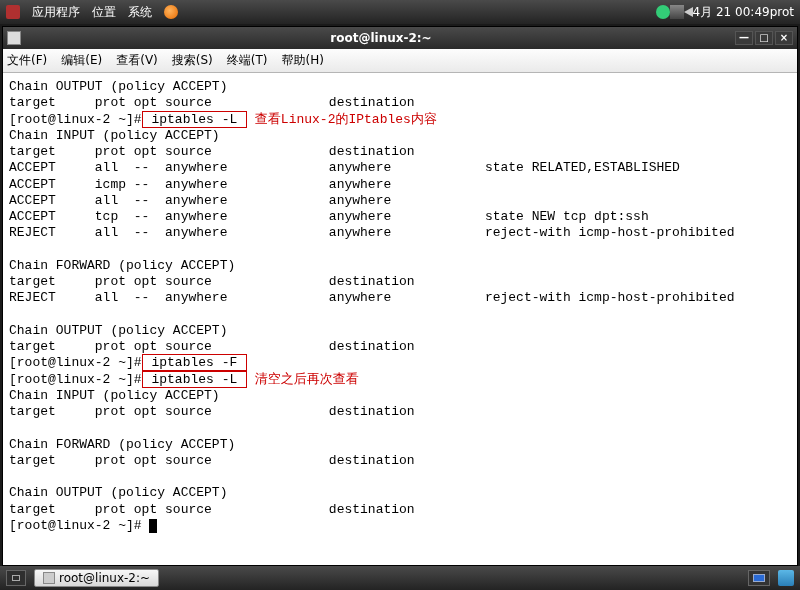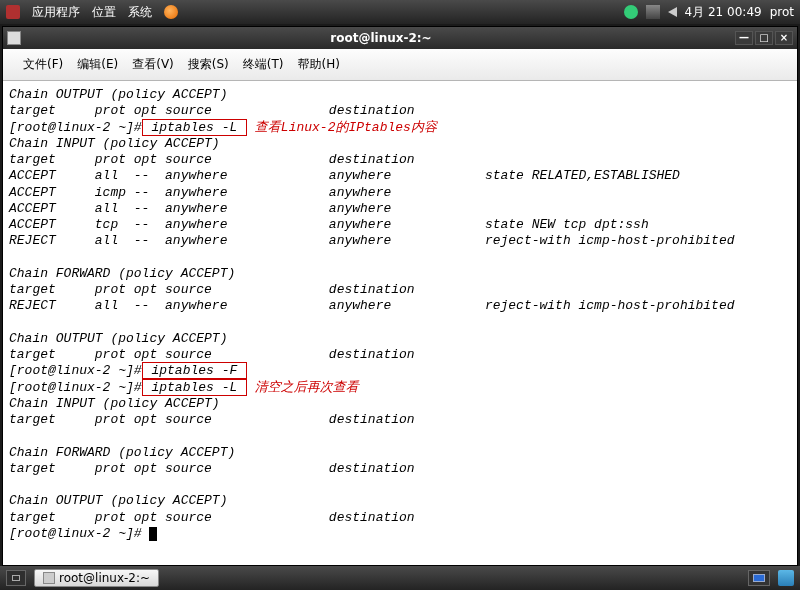"4月 21 00:49" .top-panel .tray { gap: 8px -> none }
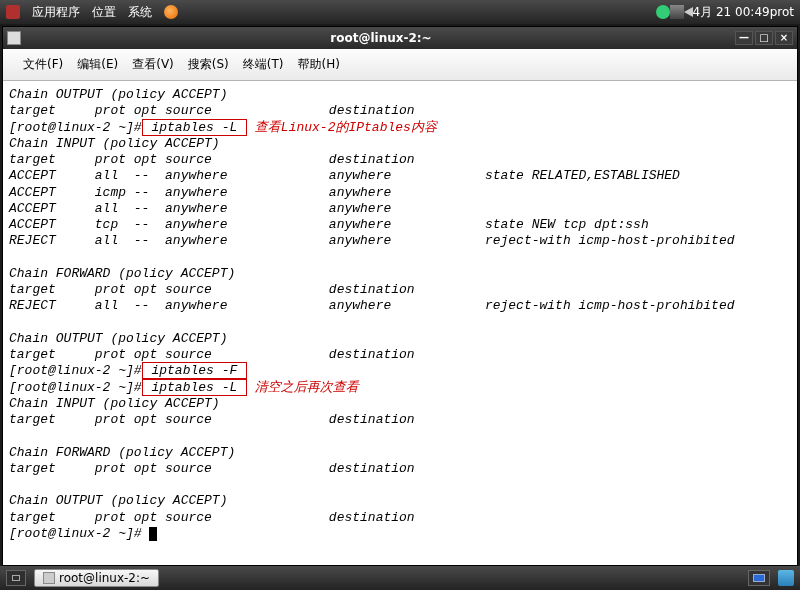"文件(F)" .menubar { height: 32px -> 24px; padding: 0 20px -> 0 4px }
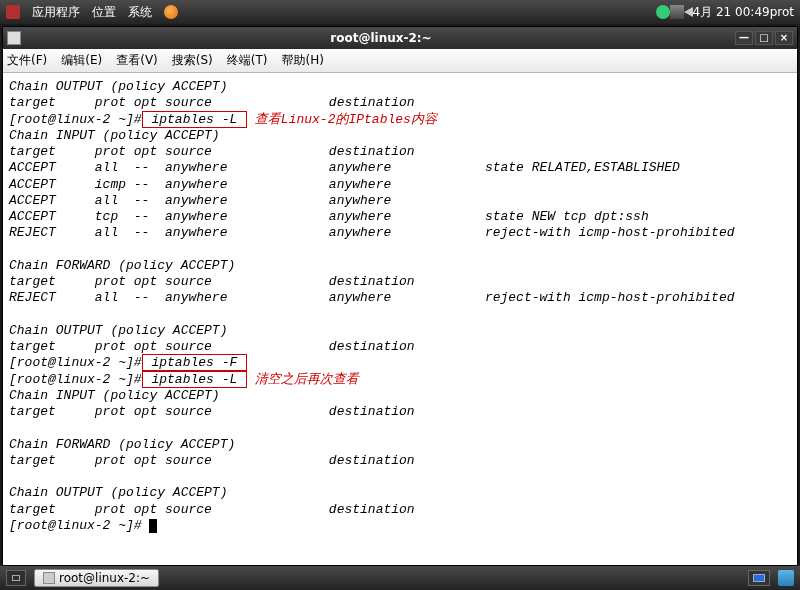"Chain OUTPUT (policy ACCEPT) target" .terminal { font-style: italic -> none }
